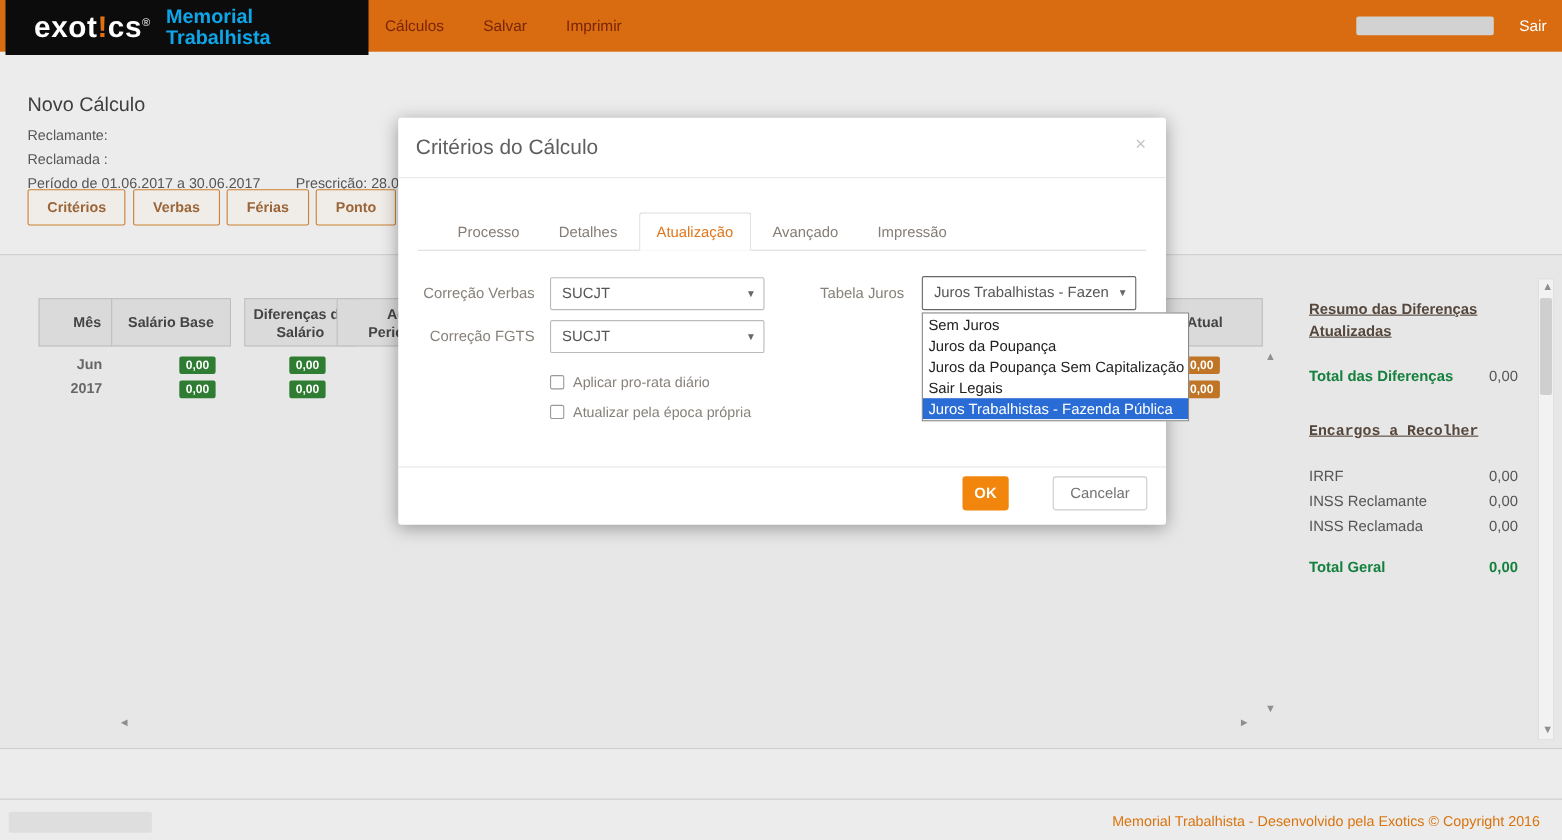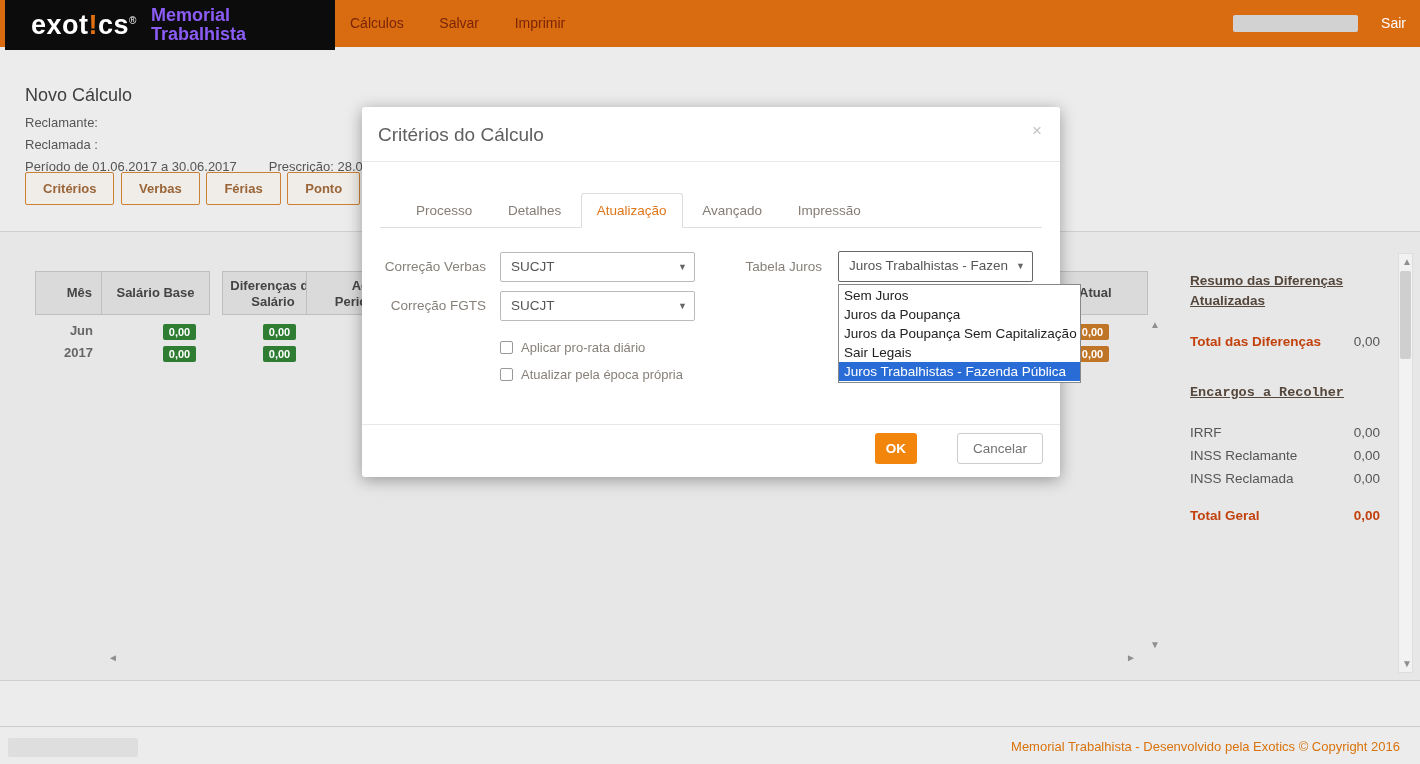"Memorial" .product { color: #8b5cf6 -> #0ea5e9 }
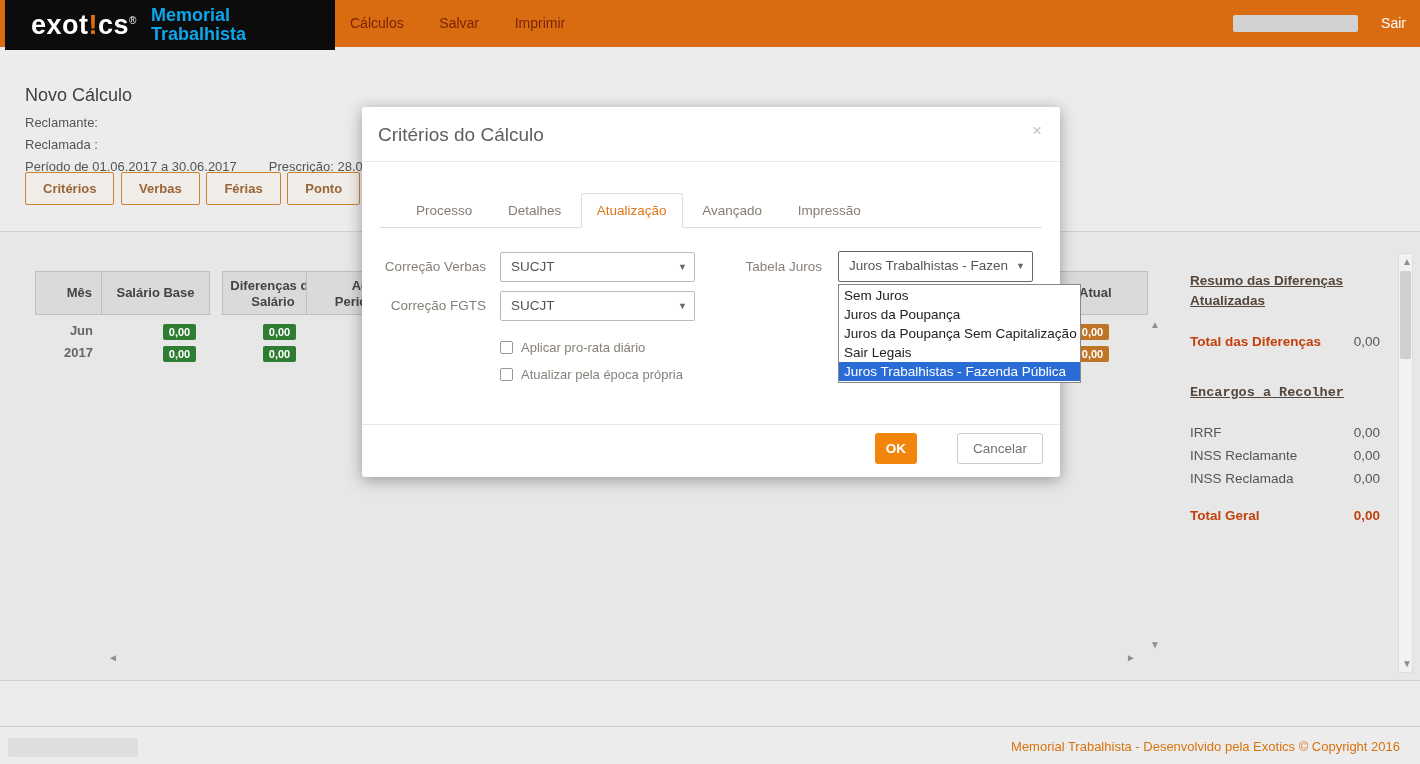"Total das Diferenças" .sum-row .lab.bold, .sum-row .val.bold { color: #c2410c -> #15803d }
